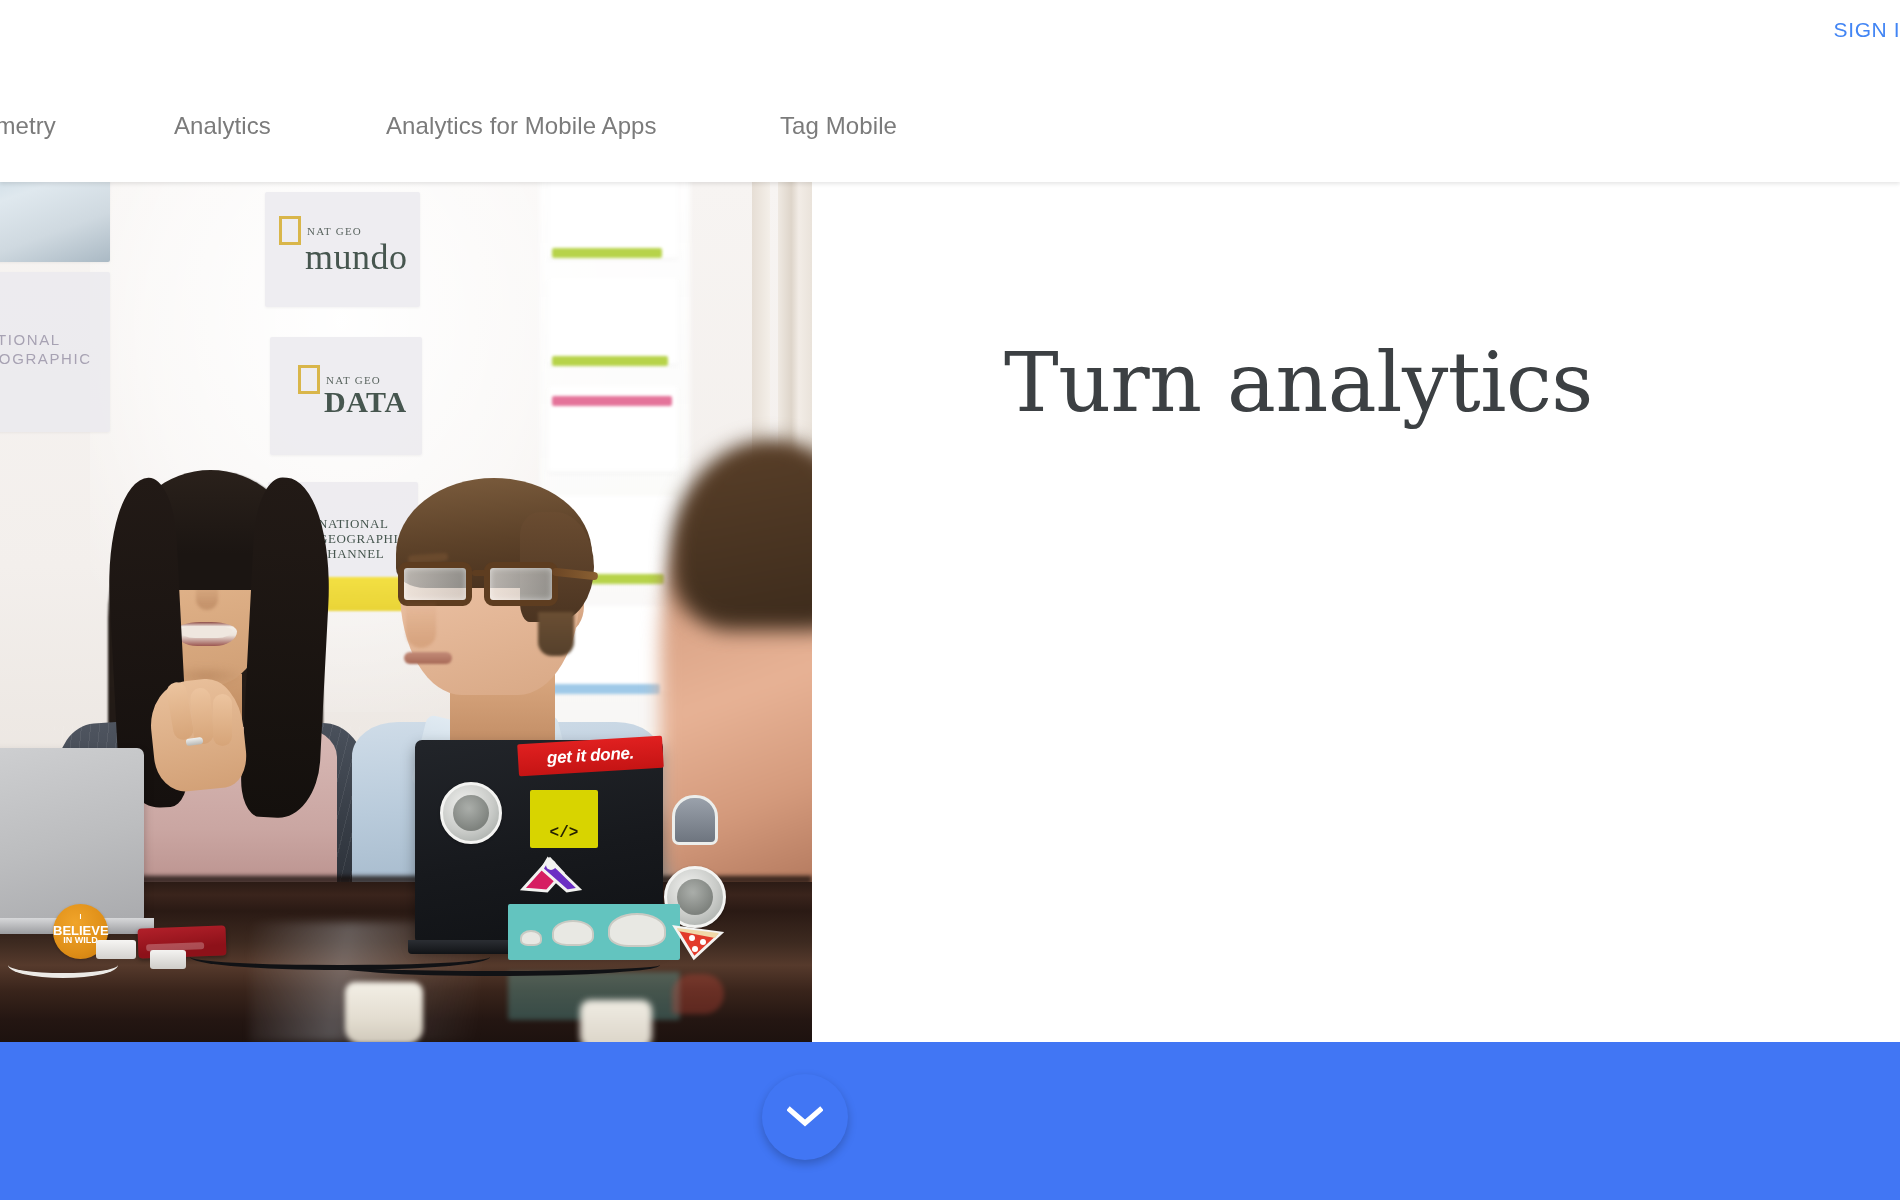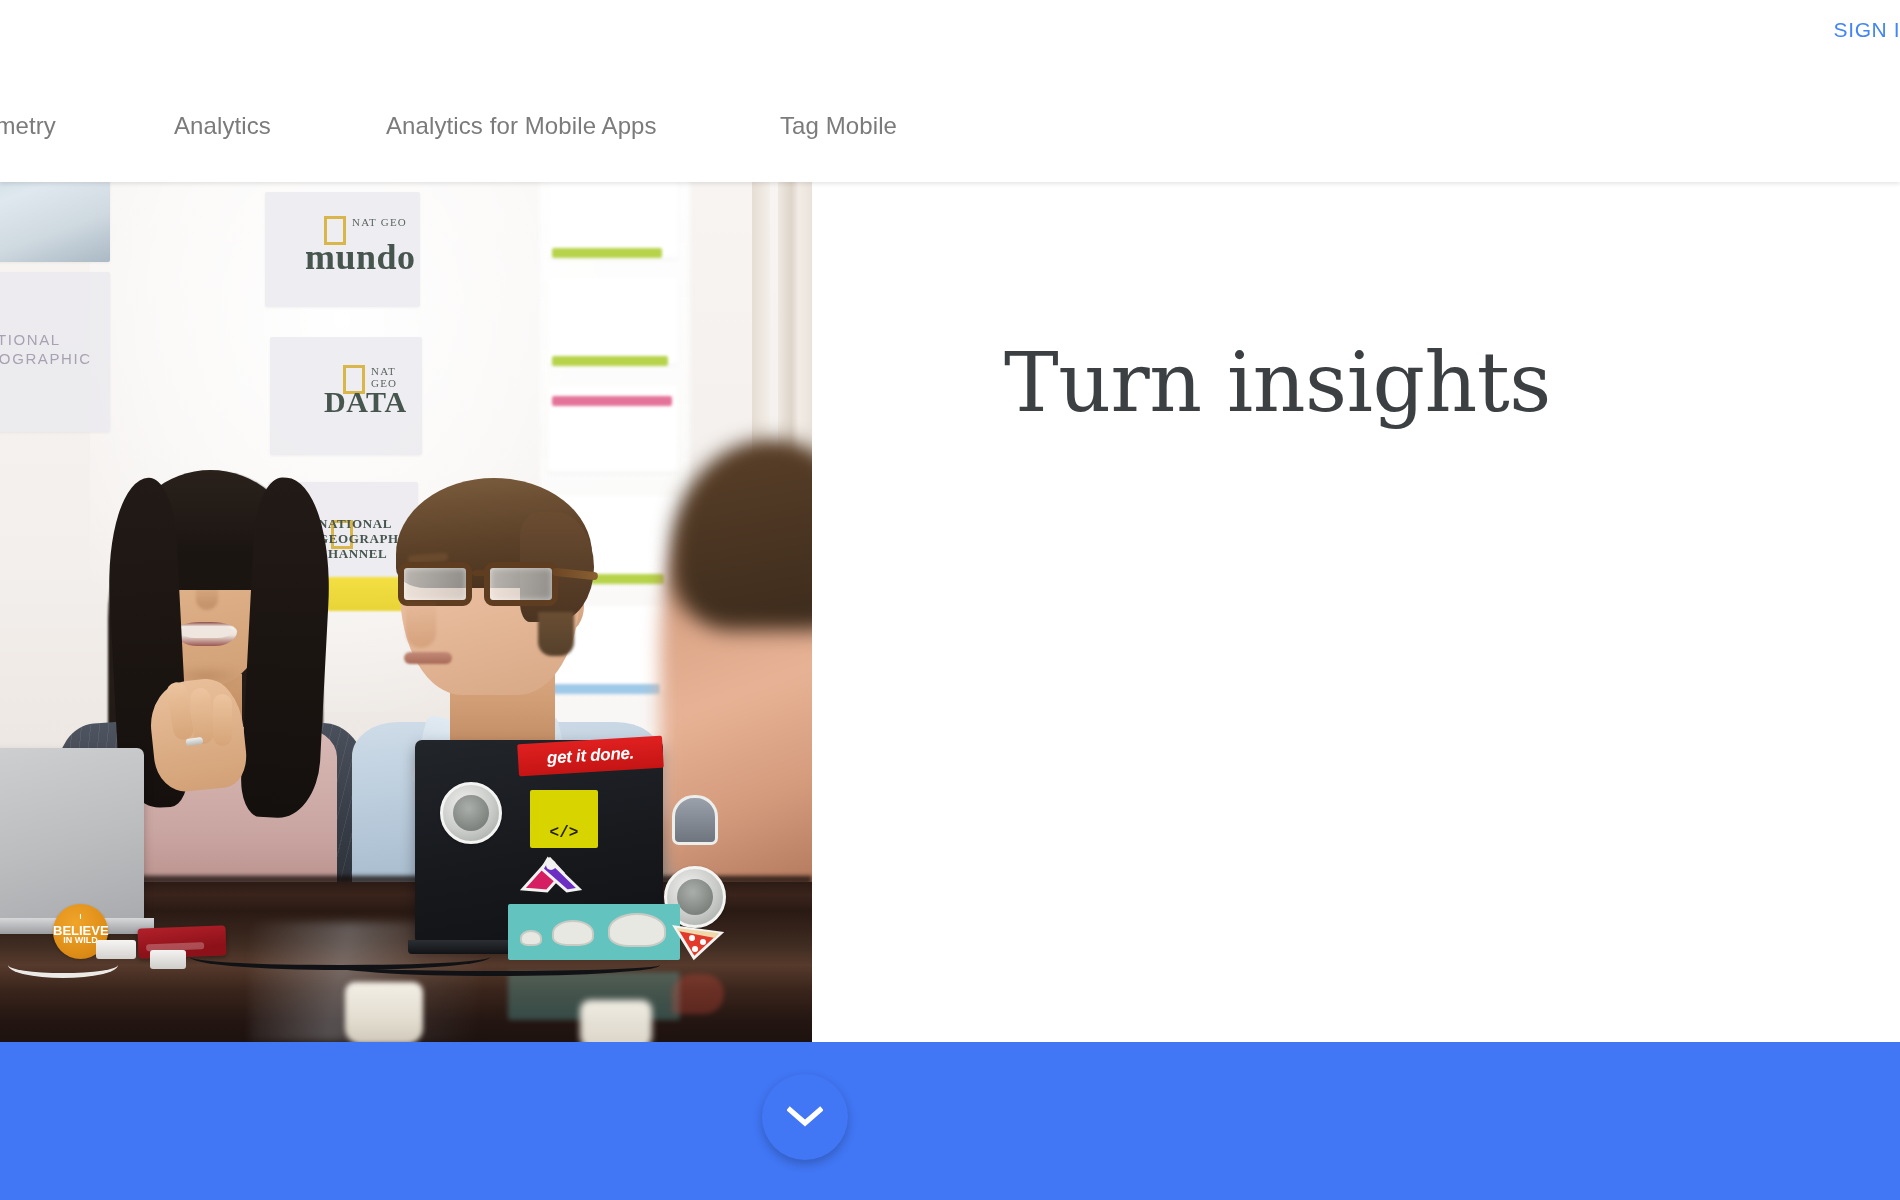"NAT GEO" .ng-row { align-items: flex-start -> center; margin-left: 45px -> none }
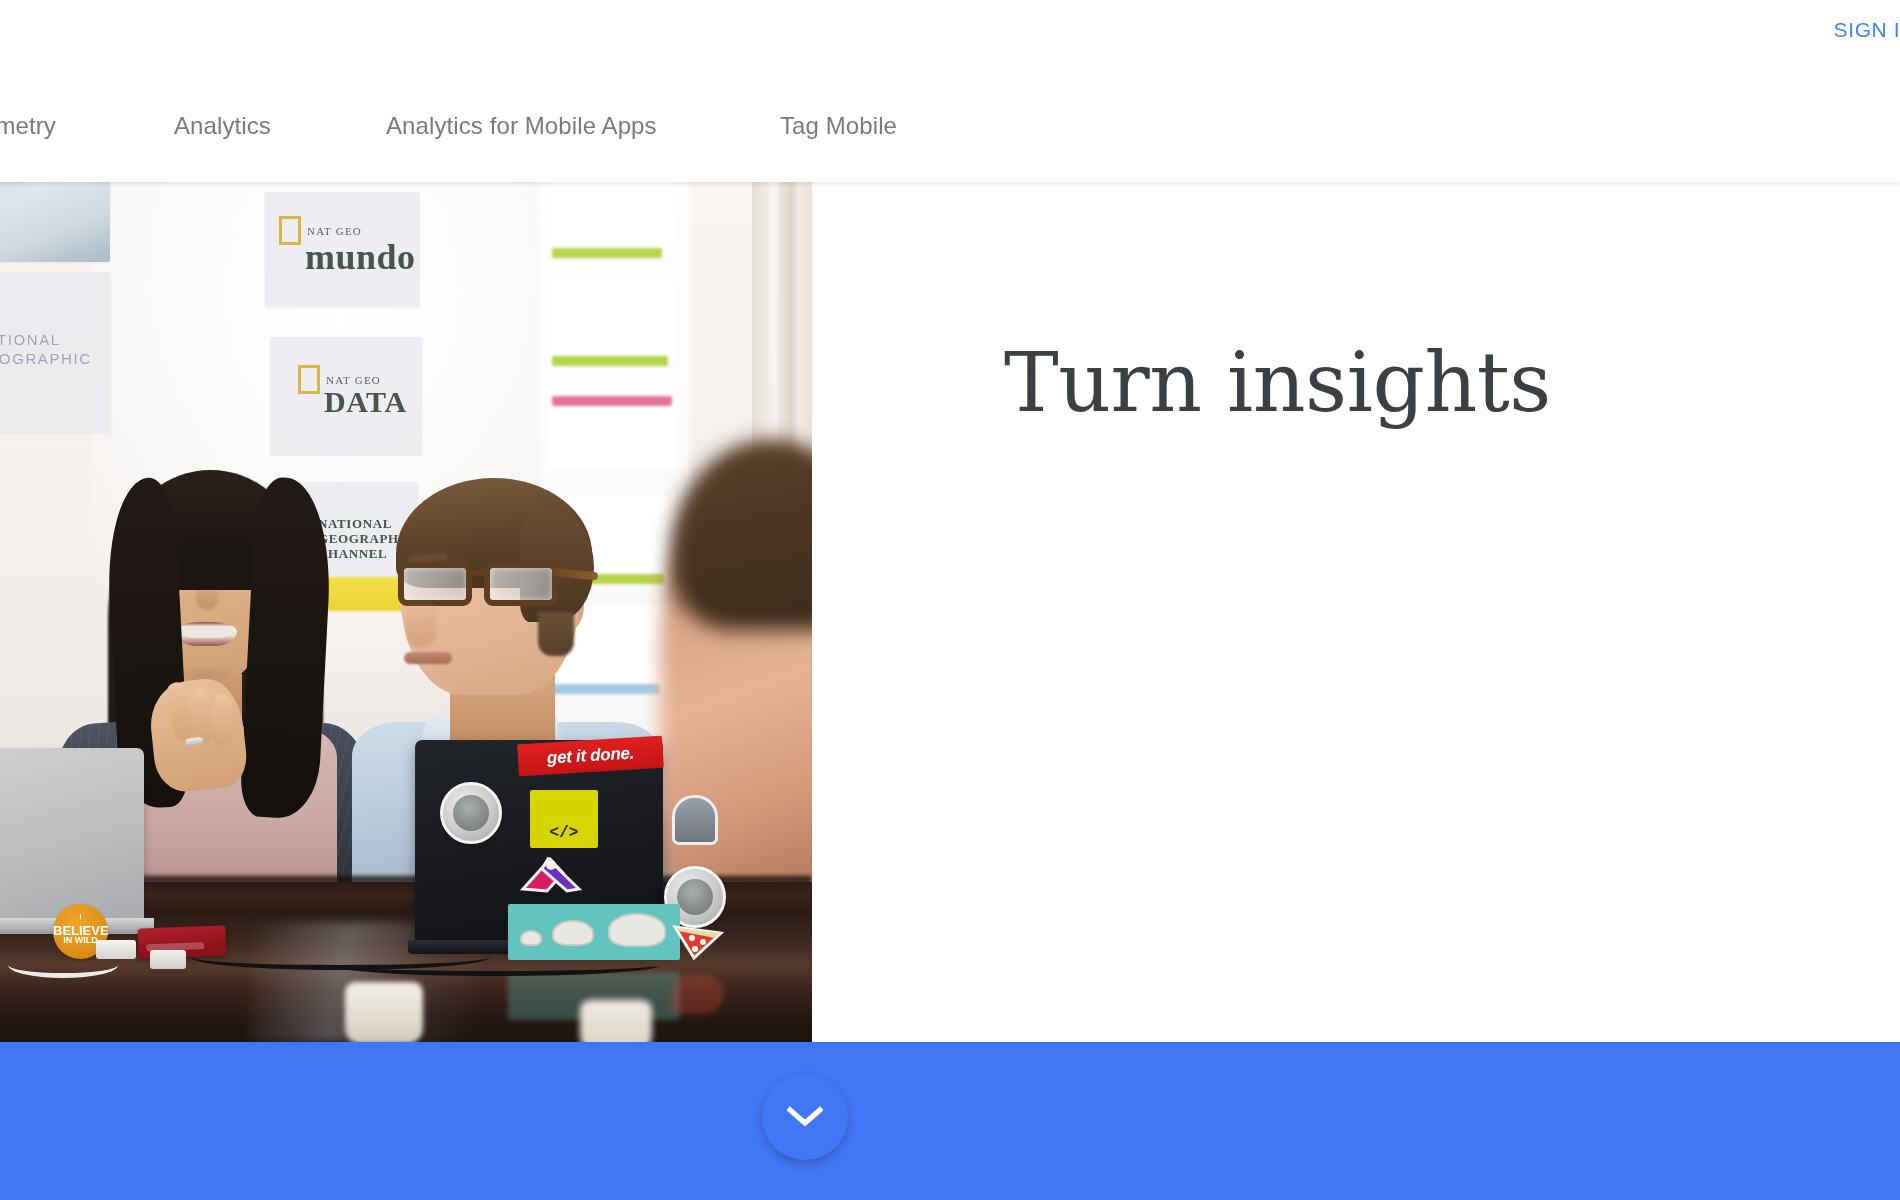"mundo" .ng-big { font-weight: bold -> none }
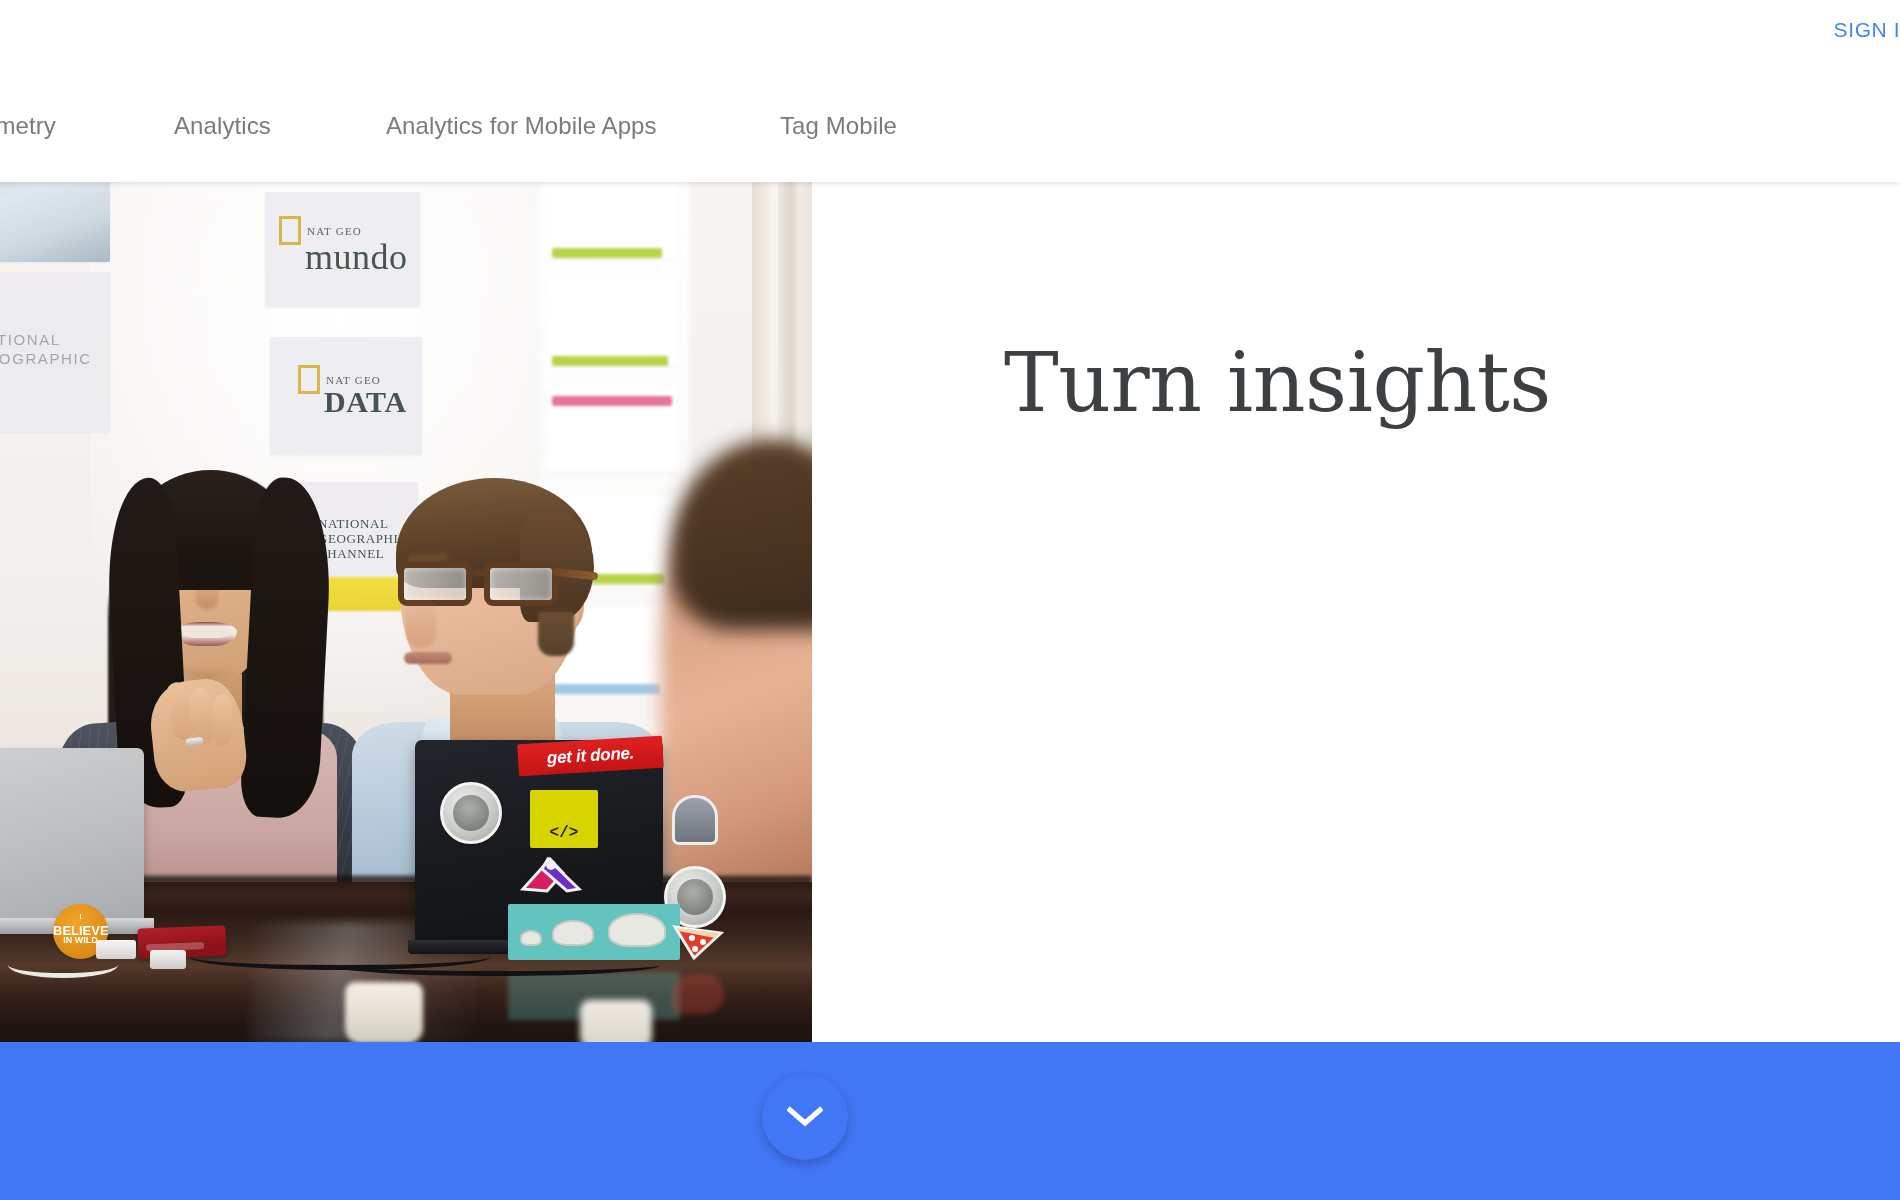"Turn insights" span { text: insights -> analytics }
